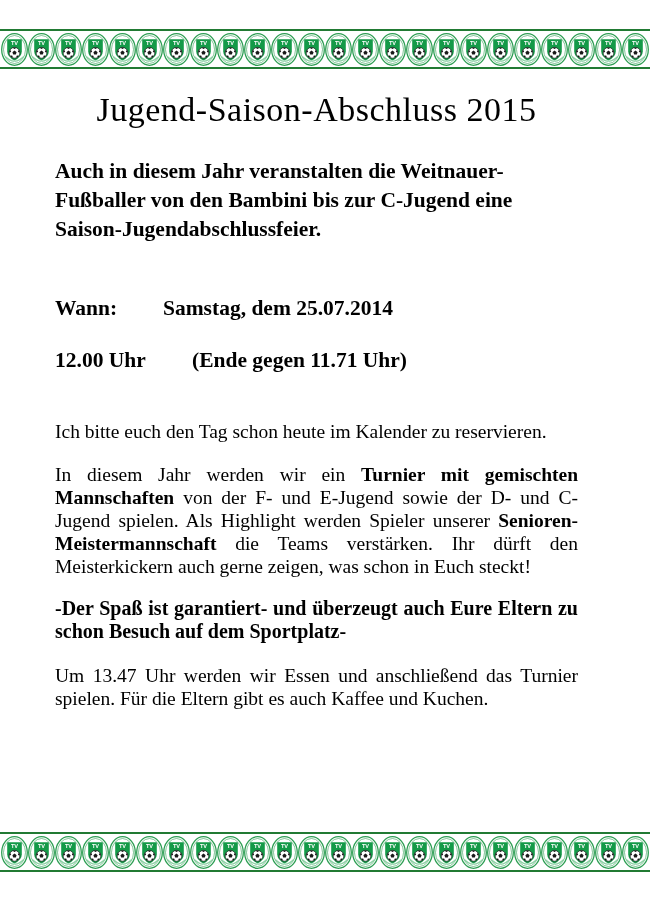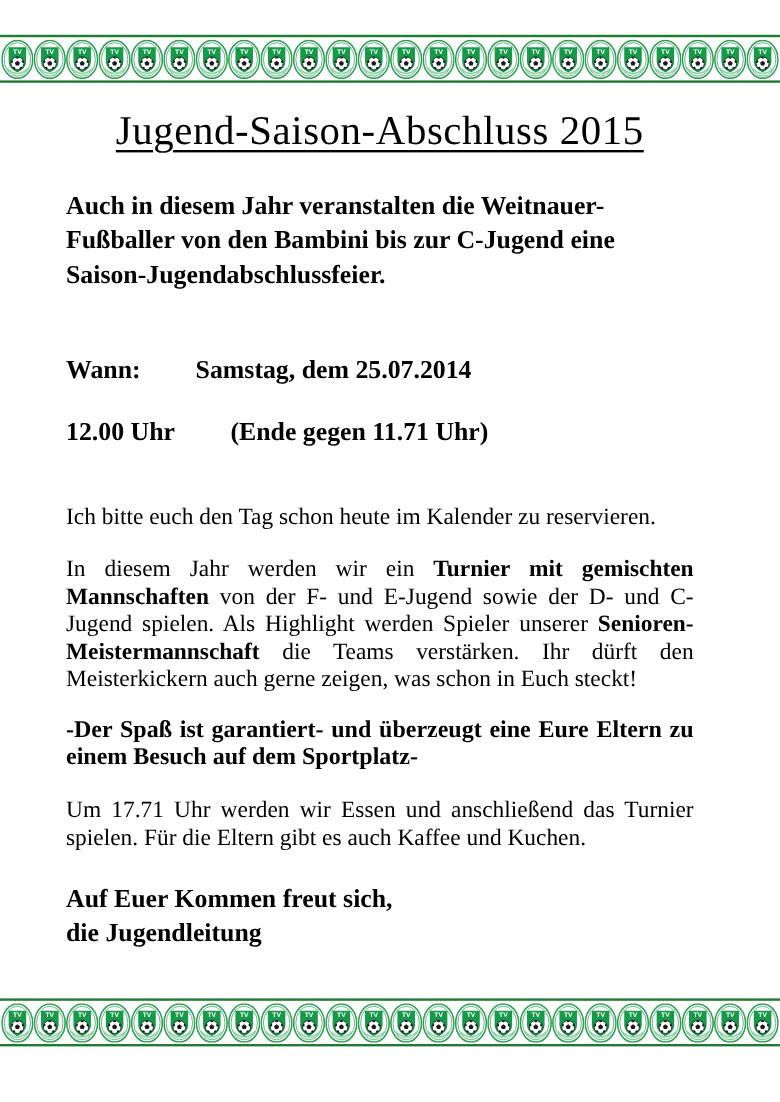"Jugend-Saison-Abschluss 2015" .doc-title { text-decoration: underline -> none }
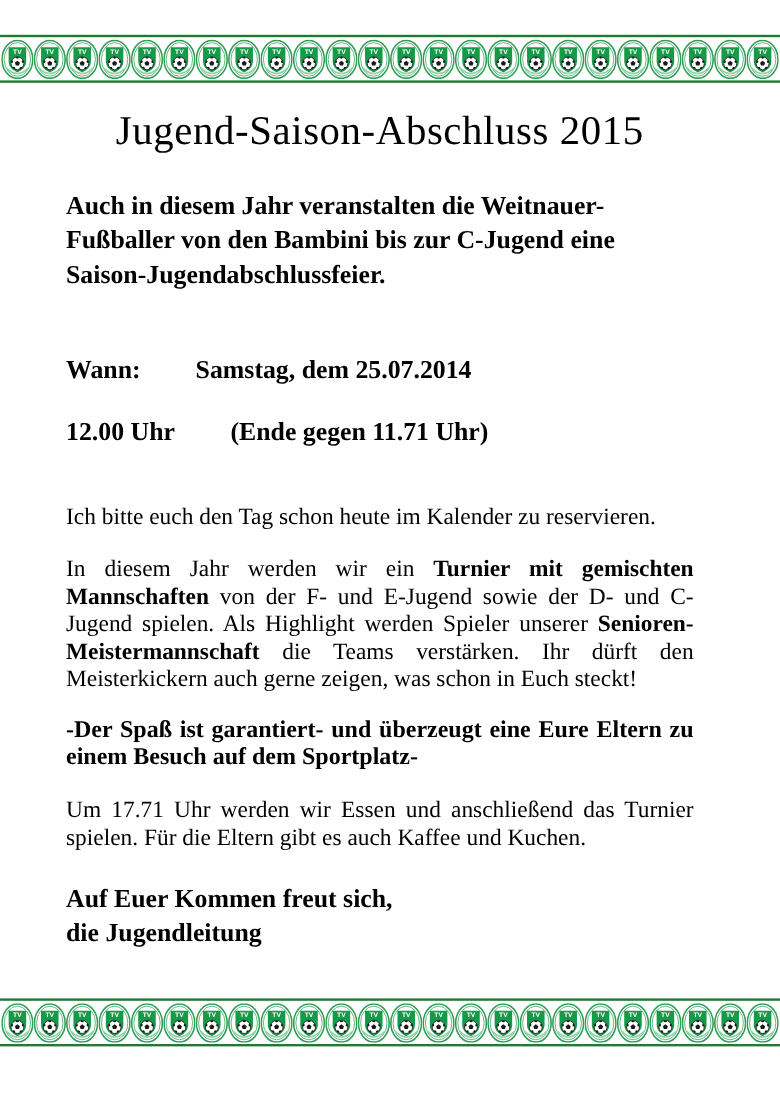"-Der Spaß ist garantiert- und" p.announce { text: eine Eure Eltern zu einem -> auch Eure Eltern zu schon }
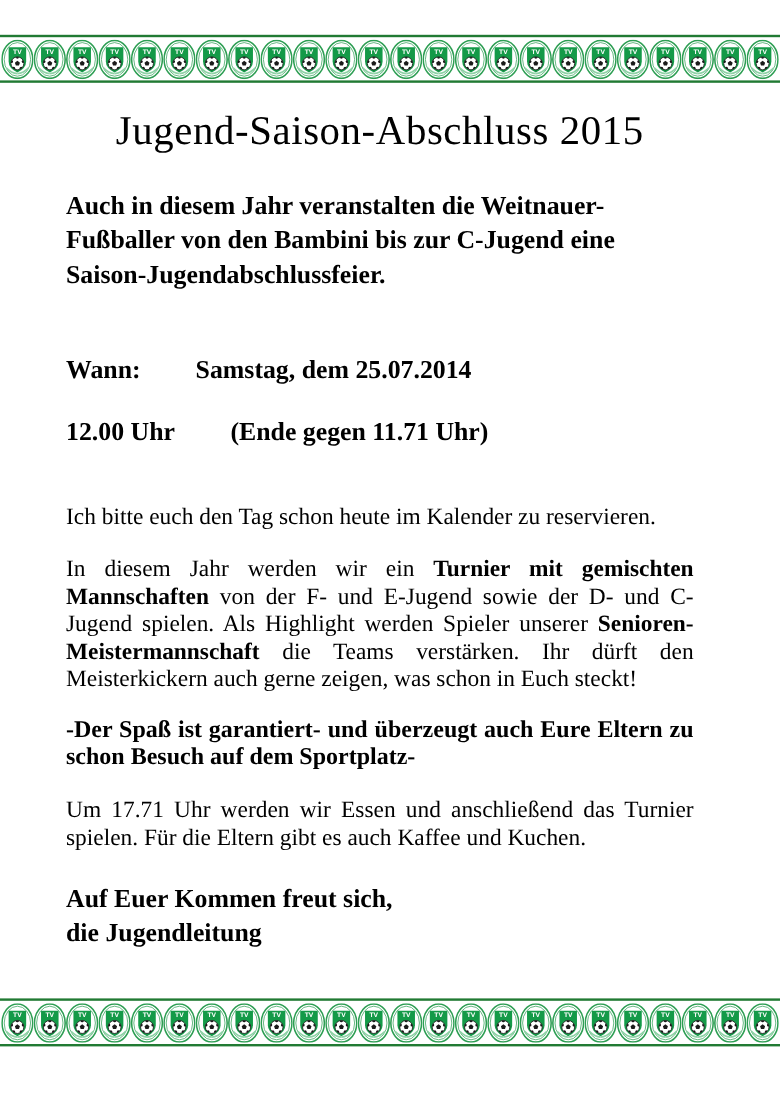"Um 17.71 Uhr werden wir" p.para { text: 17.71 -> 13.47 }
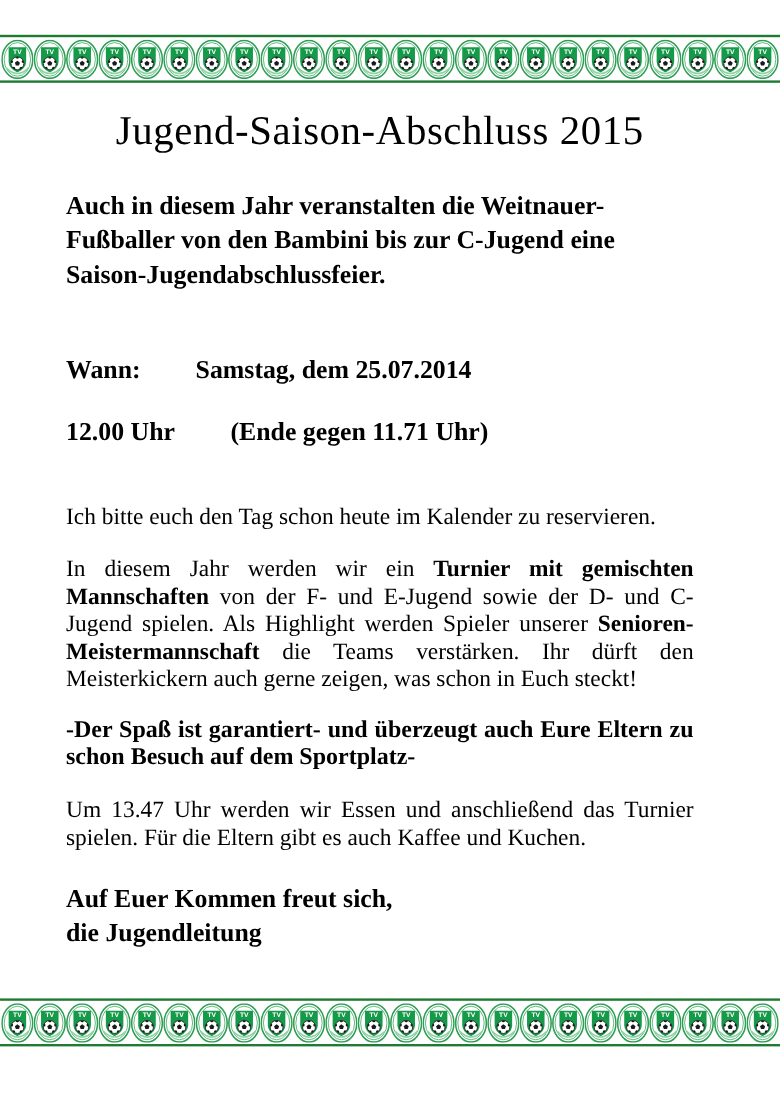"Auf Euer Kommen freut sich," p.closing { html: <p> <span>Auf Euer Kommen freut sich,</span><br> <span>die Jugendleitung</span> </p> -> none }
